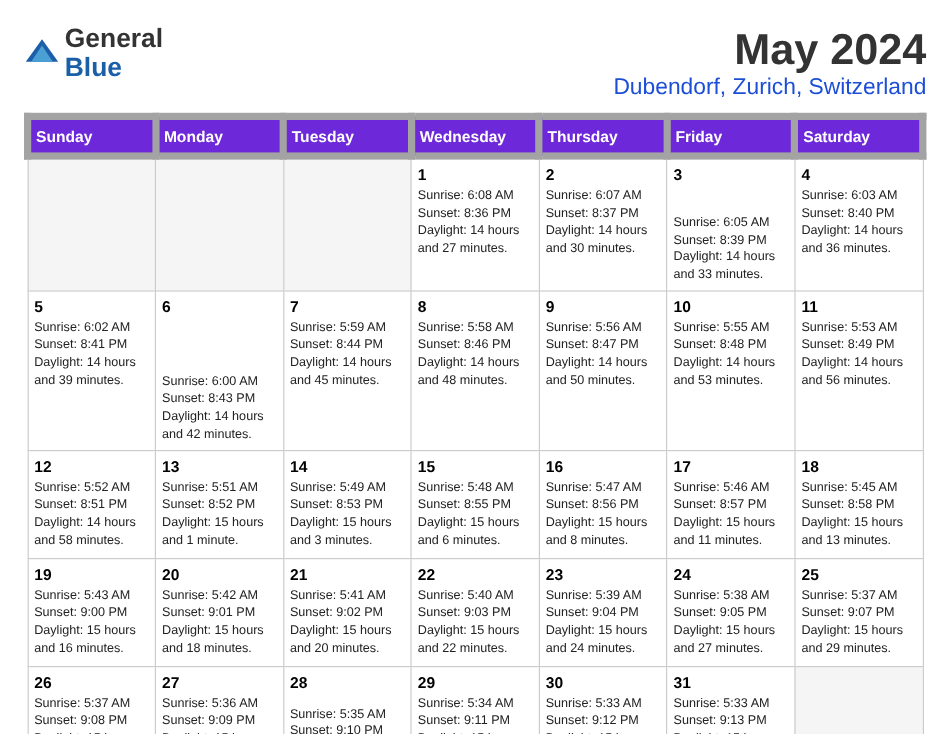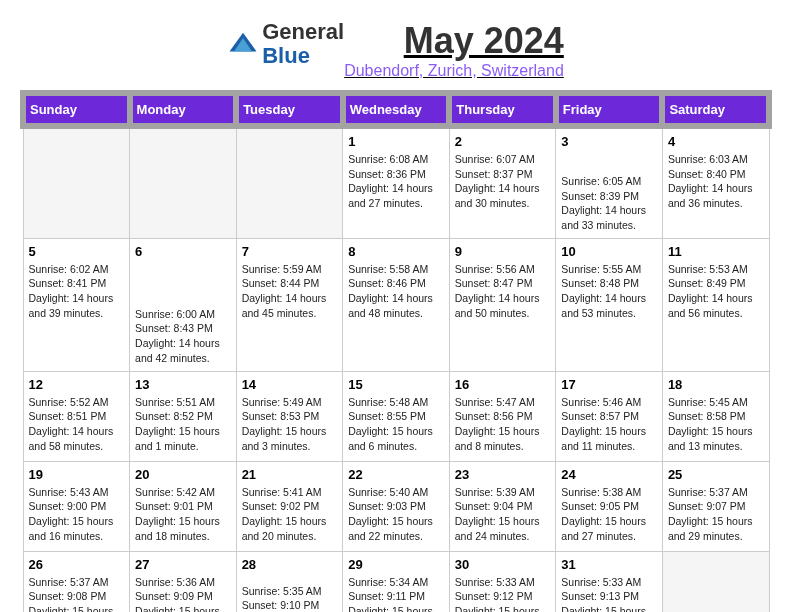"General" .header { justify-content: center -> space-between }
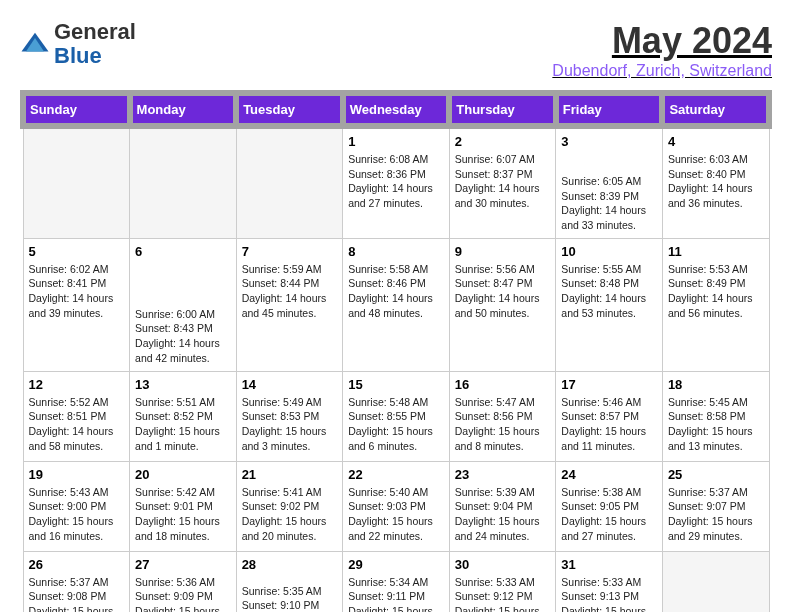"May 2024" .title-block { text-decoration: underline -> none }
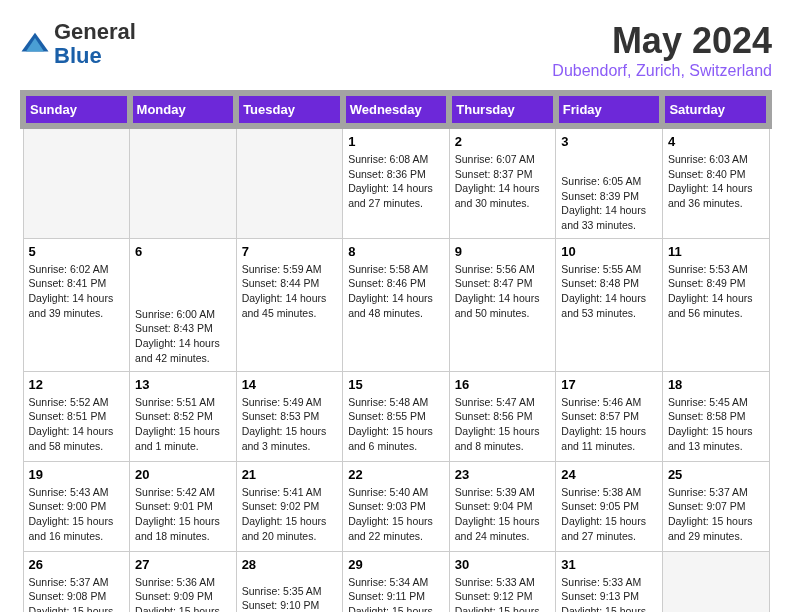"Dubendorf, Zurich, Switzerland" .location { color: #8b5cf6 -> #1d4ed8; font-size: 16px -> 19px }
